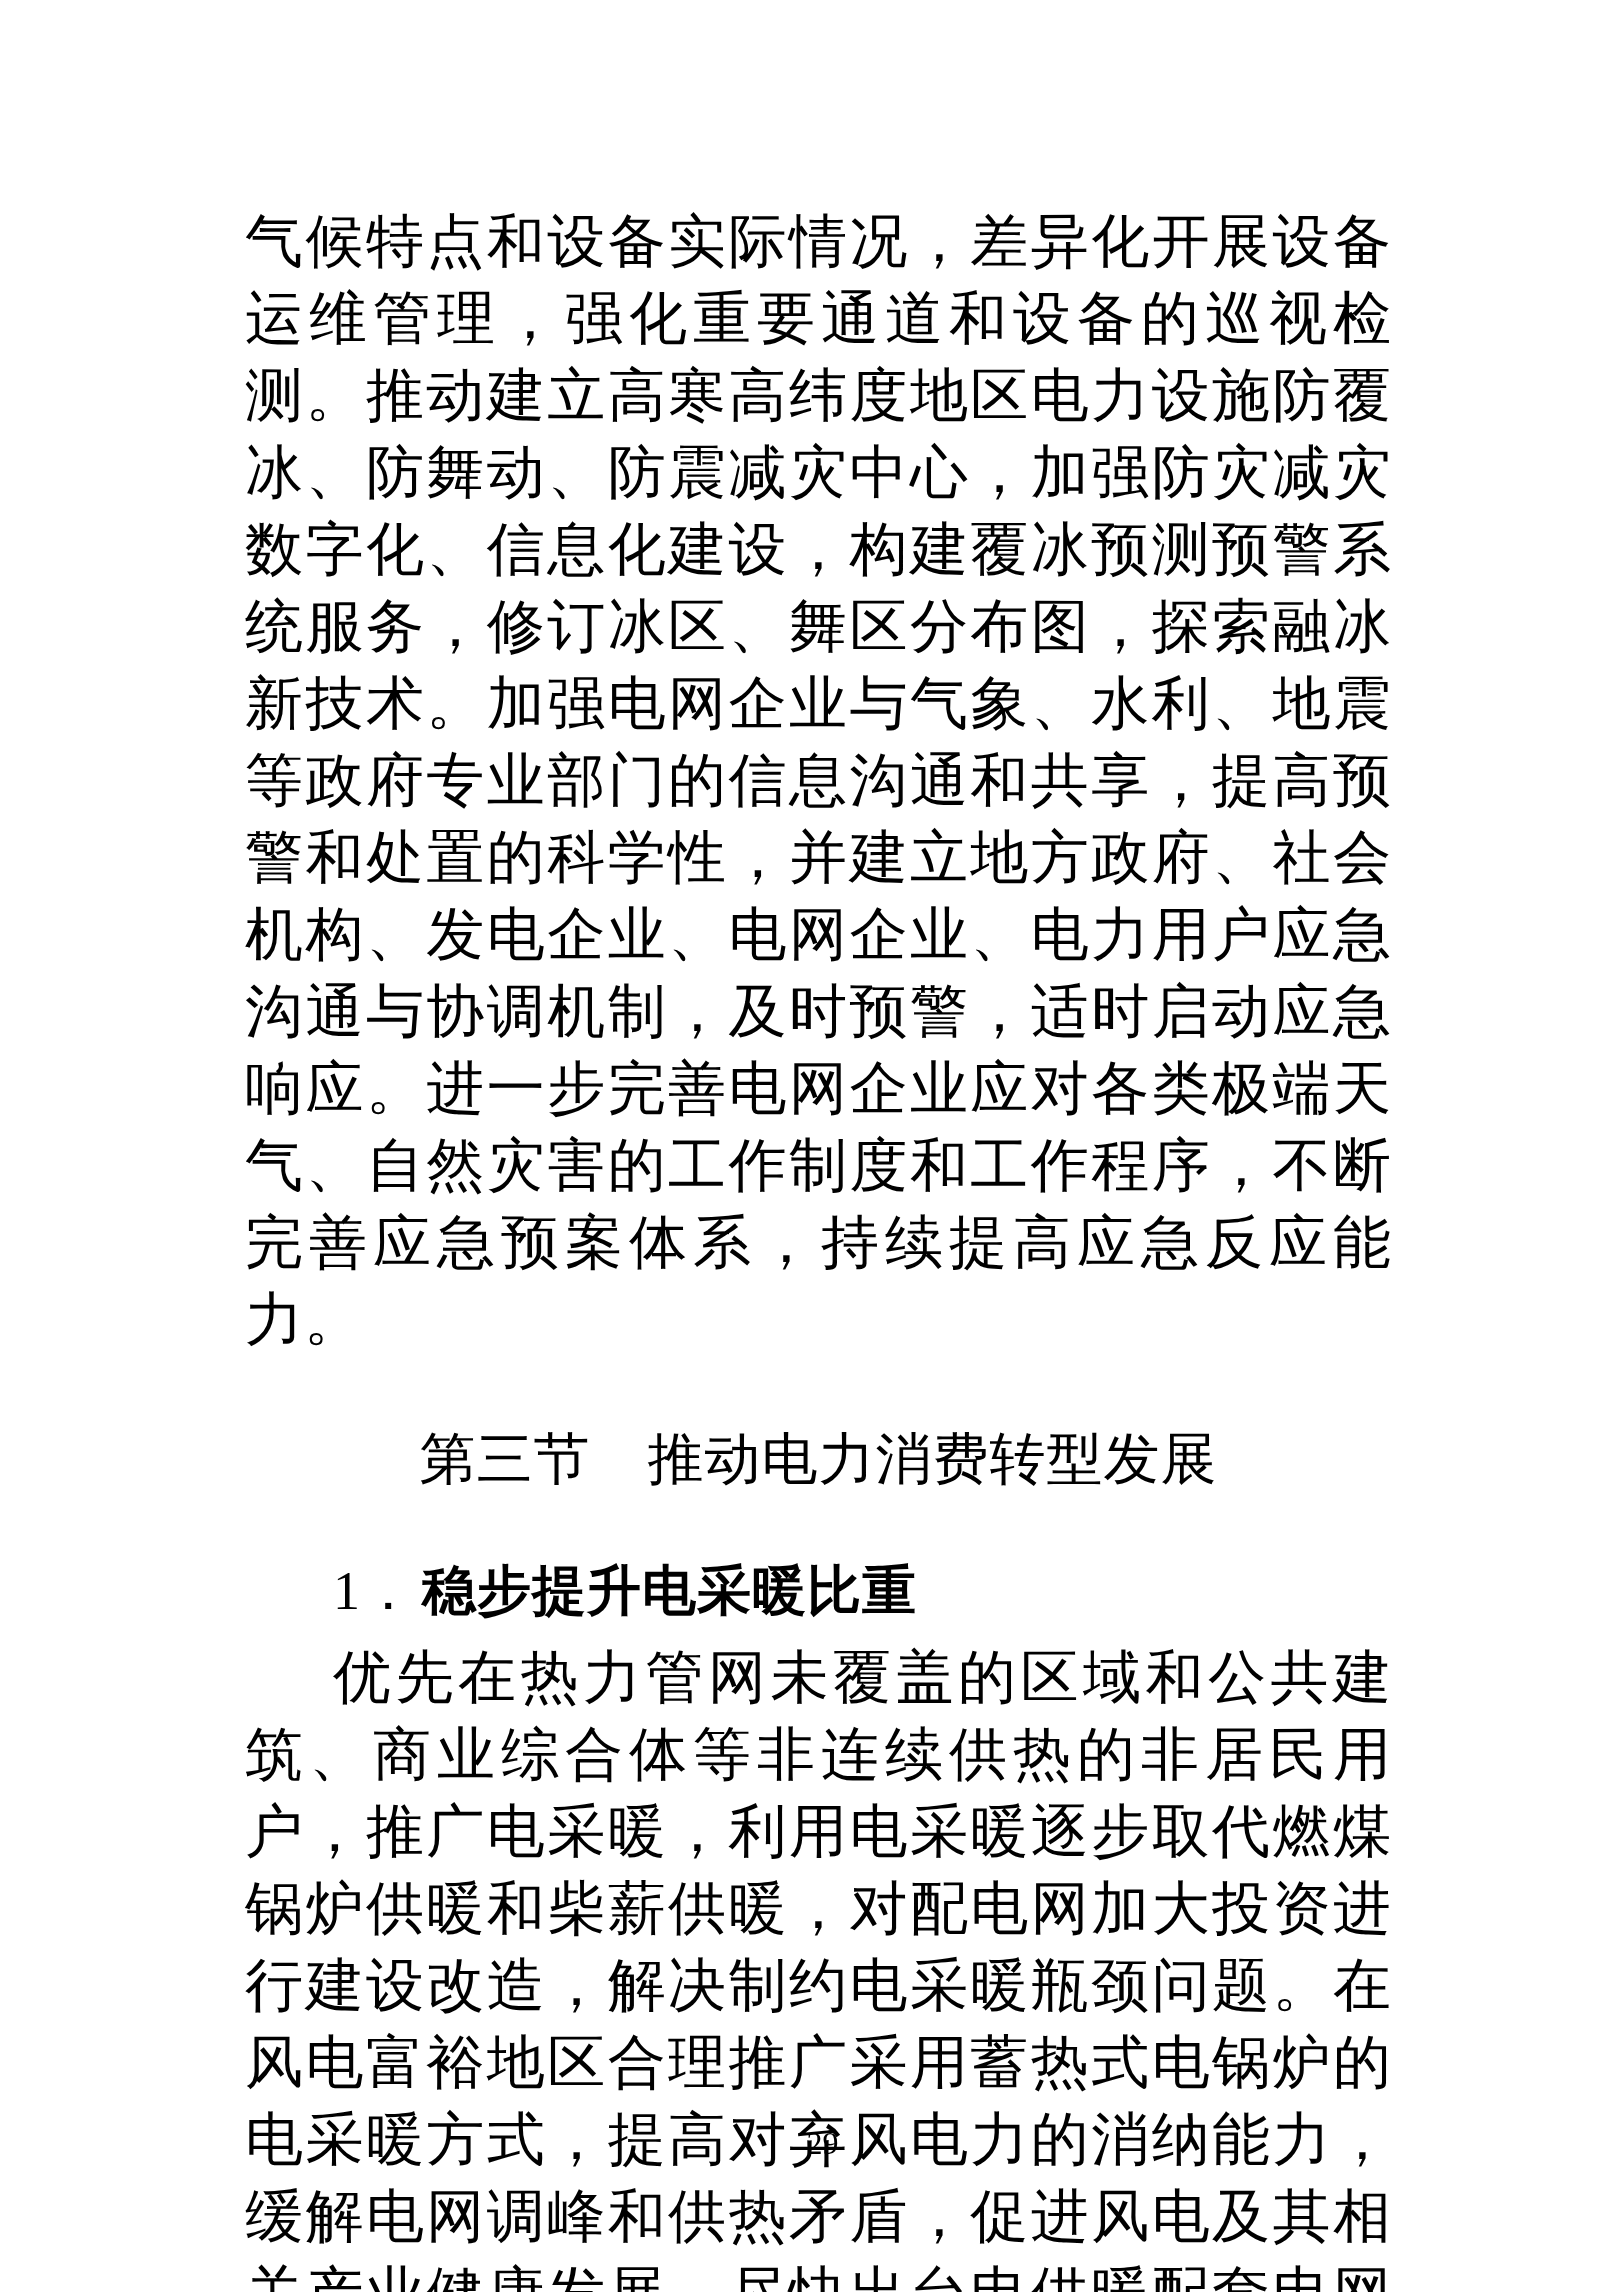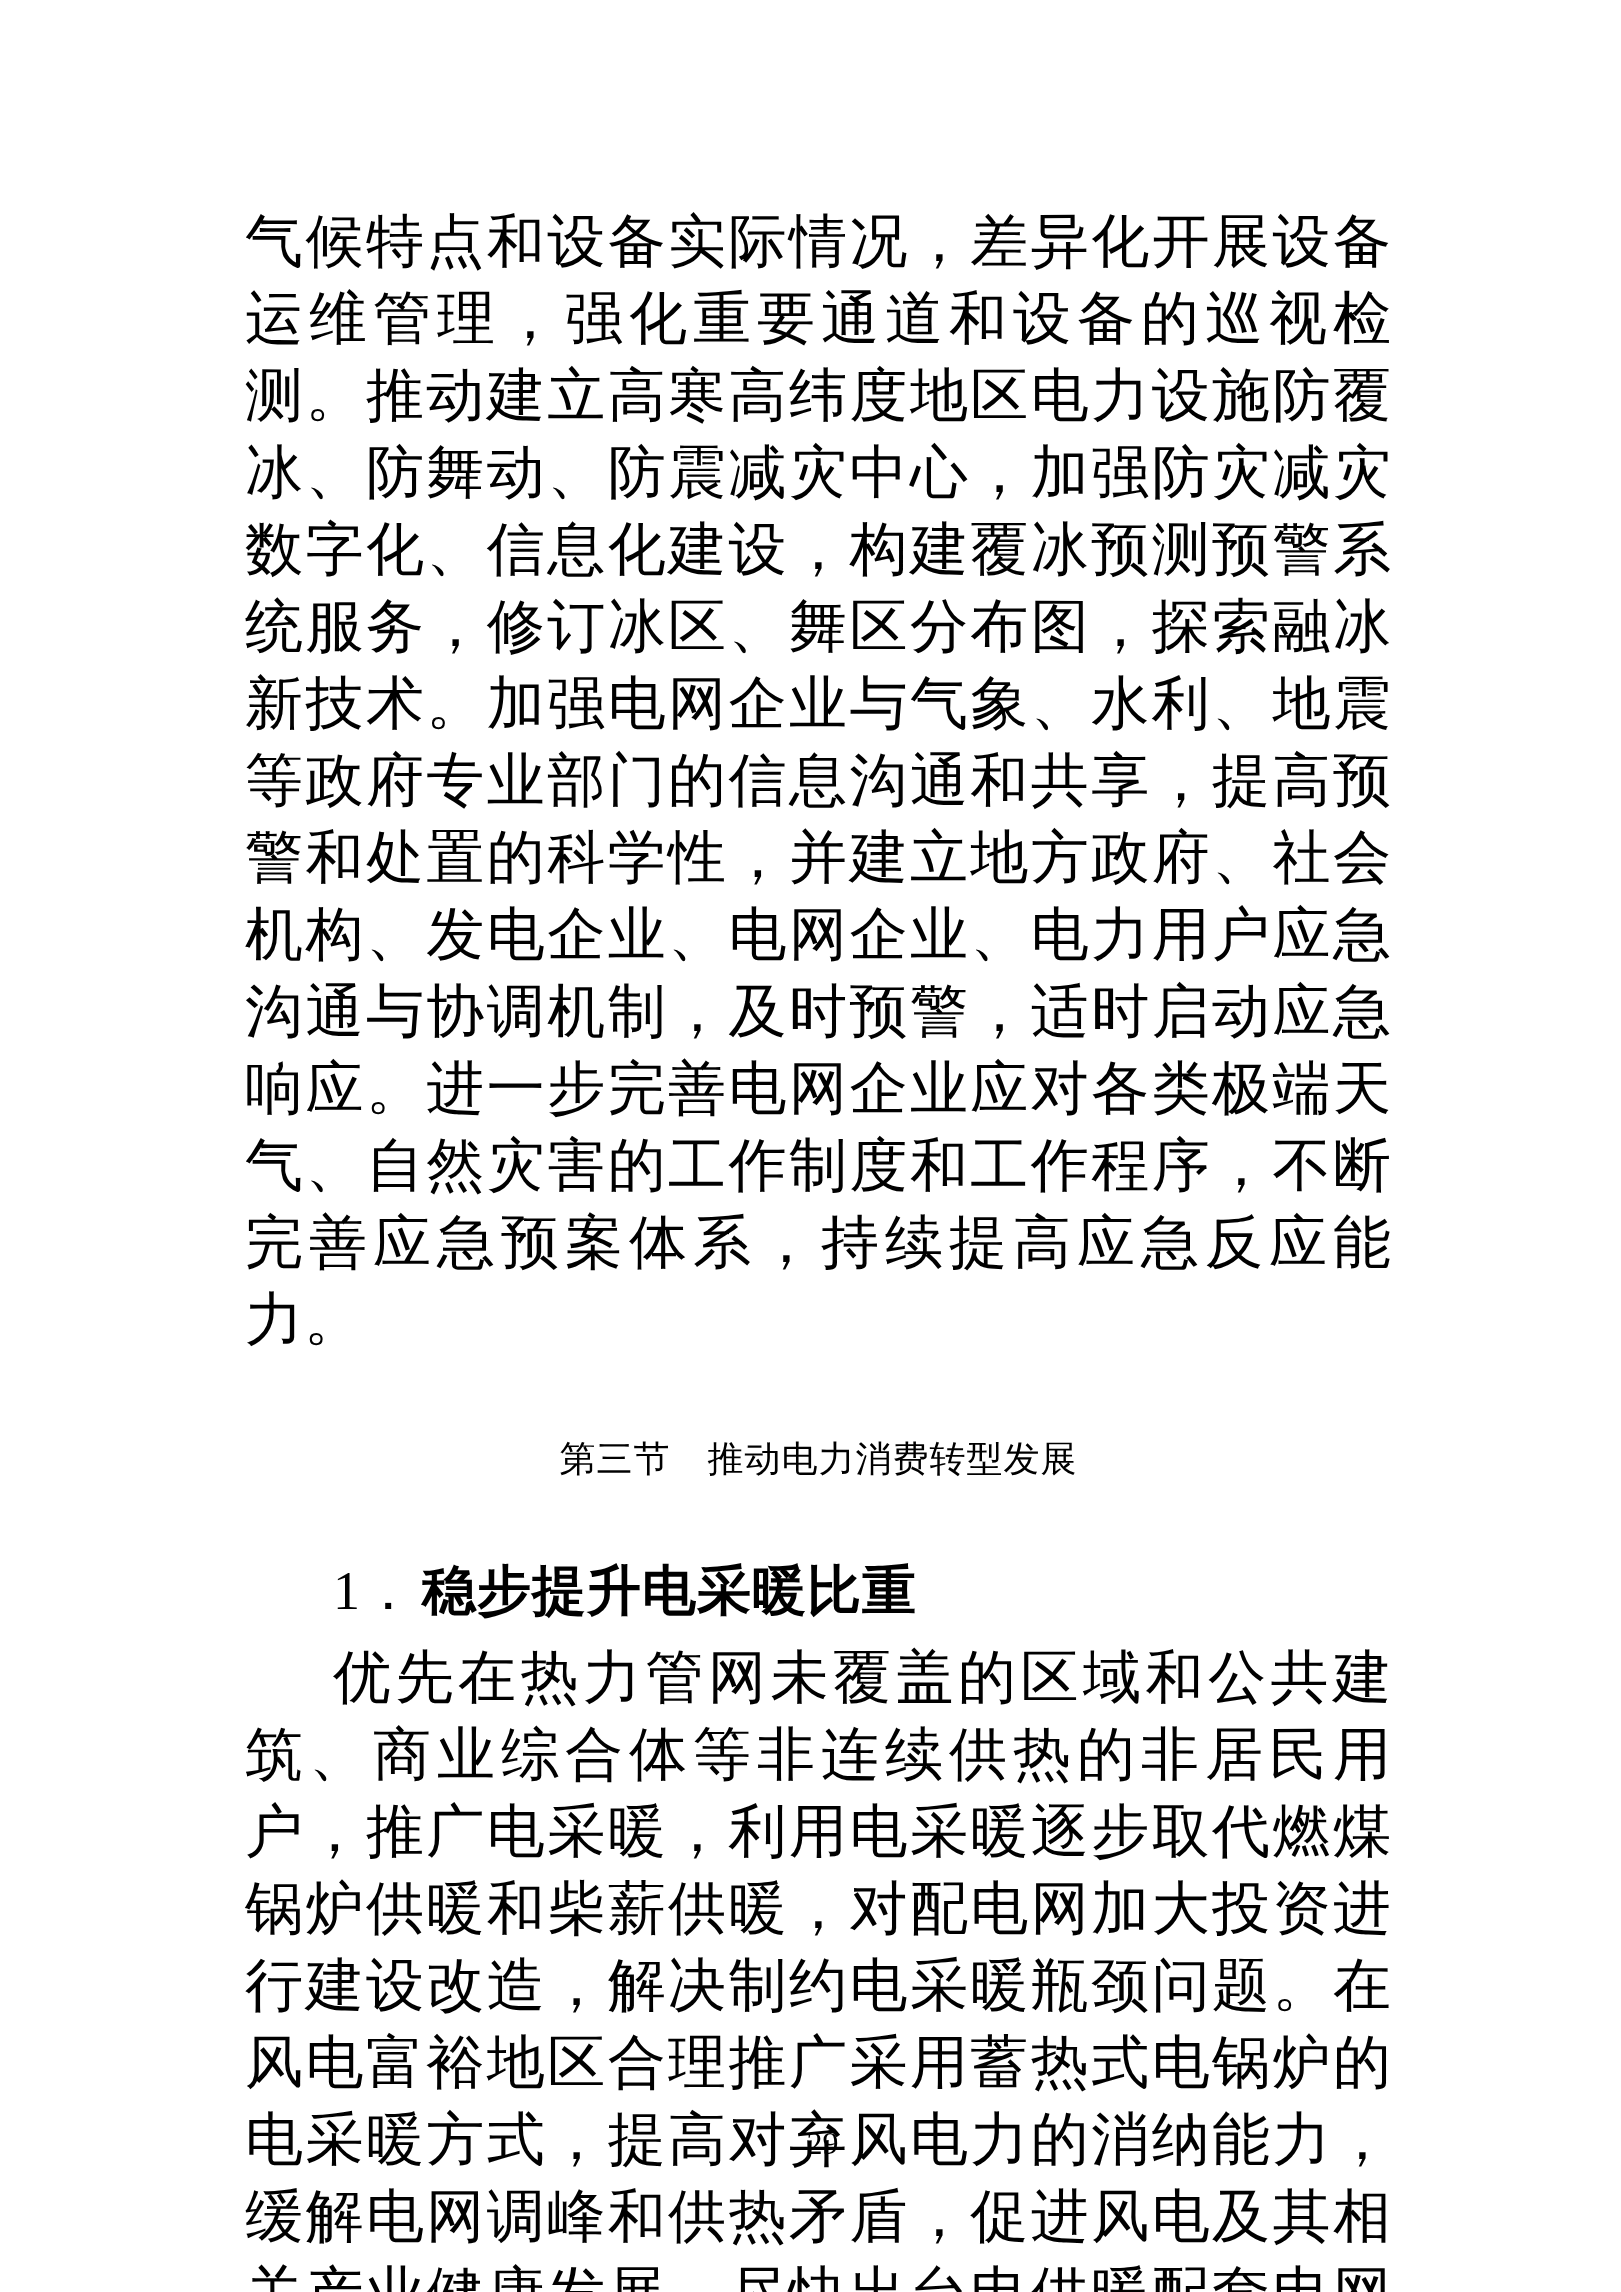"第三节 推动电力消费转型发展" .section-heading { font-size: 36px -> 56px }
